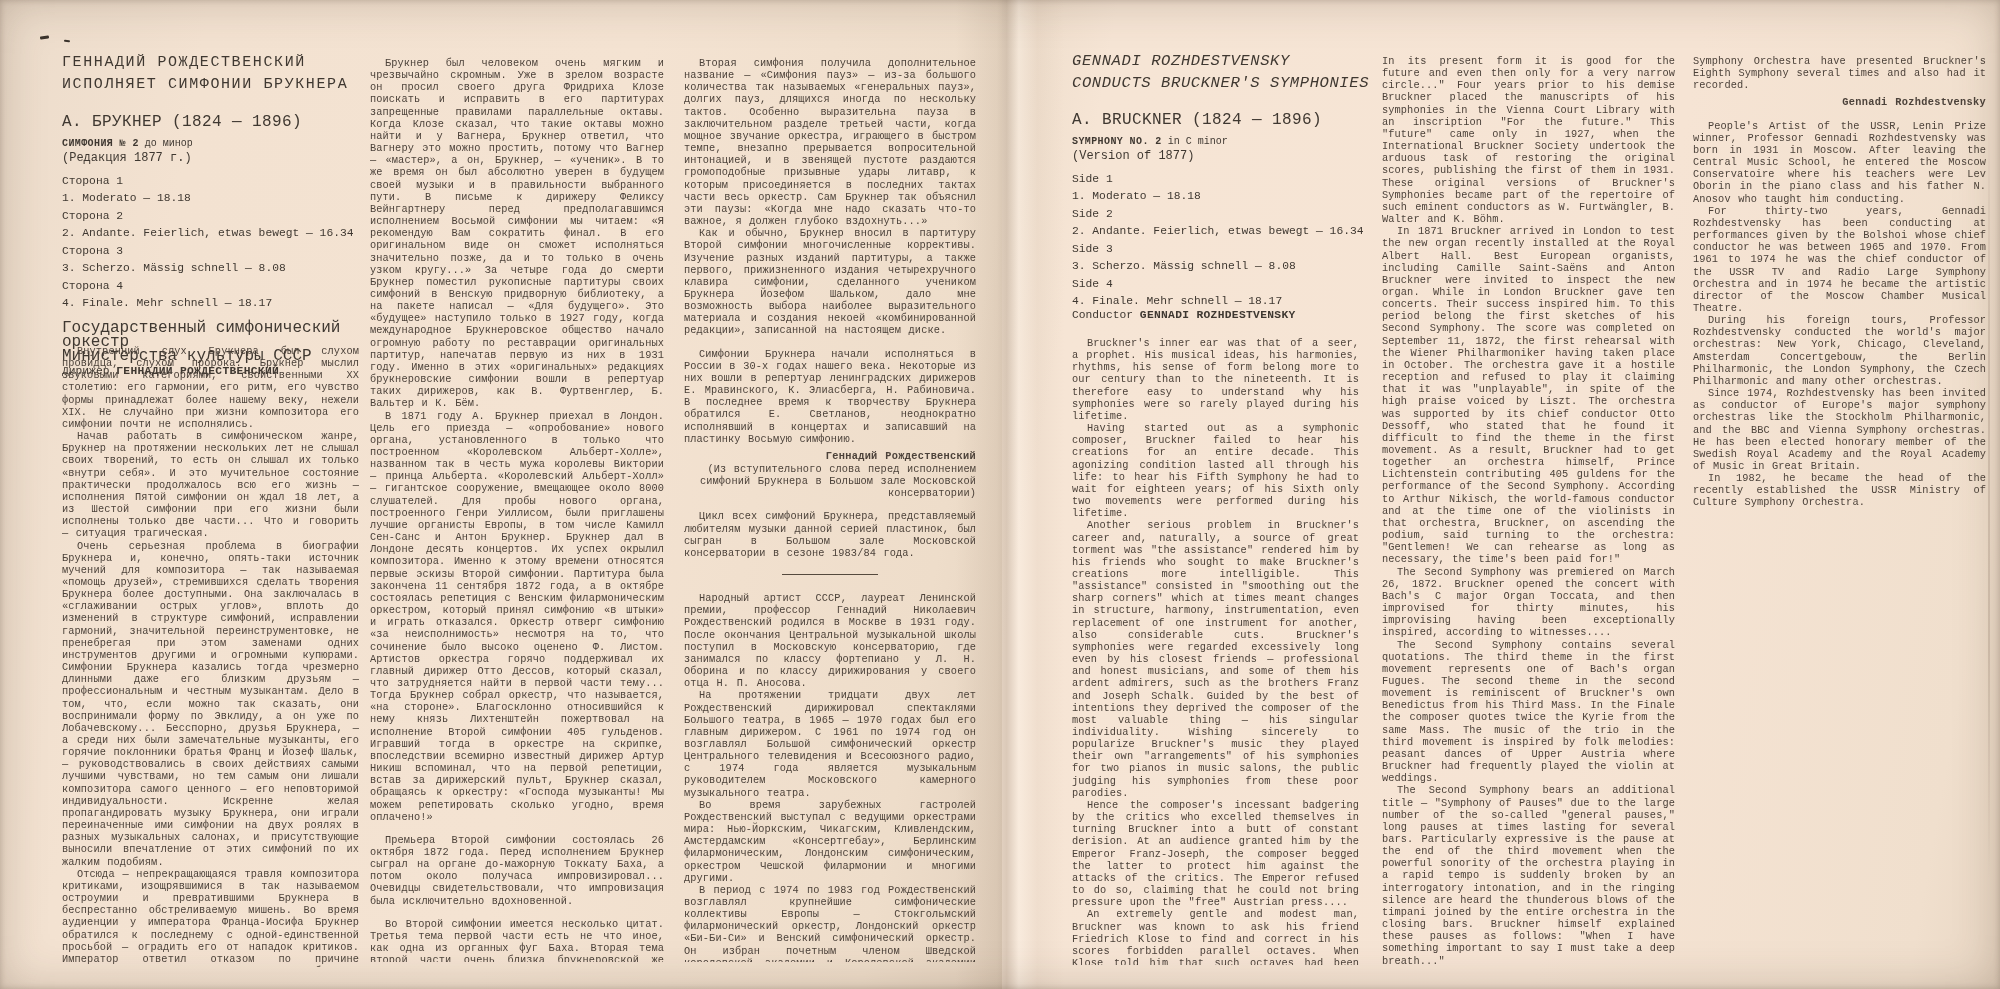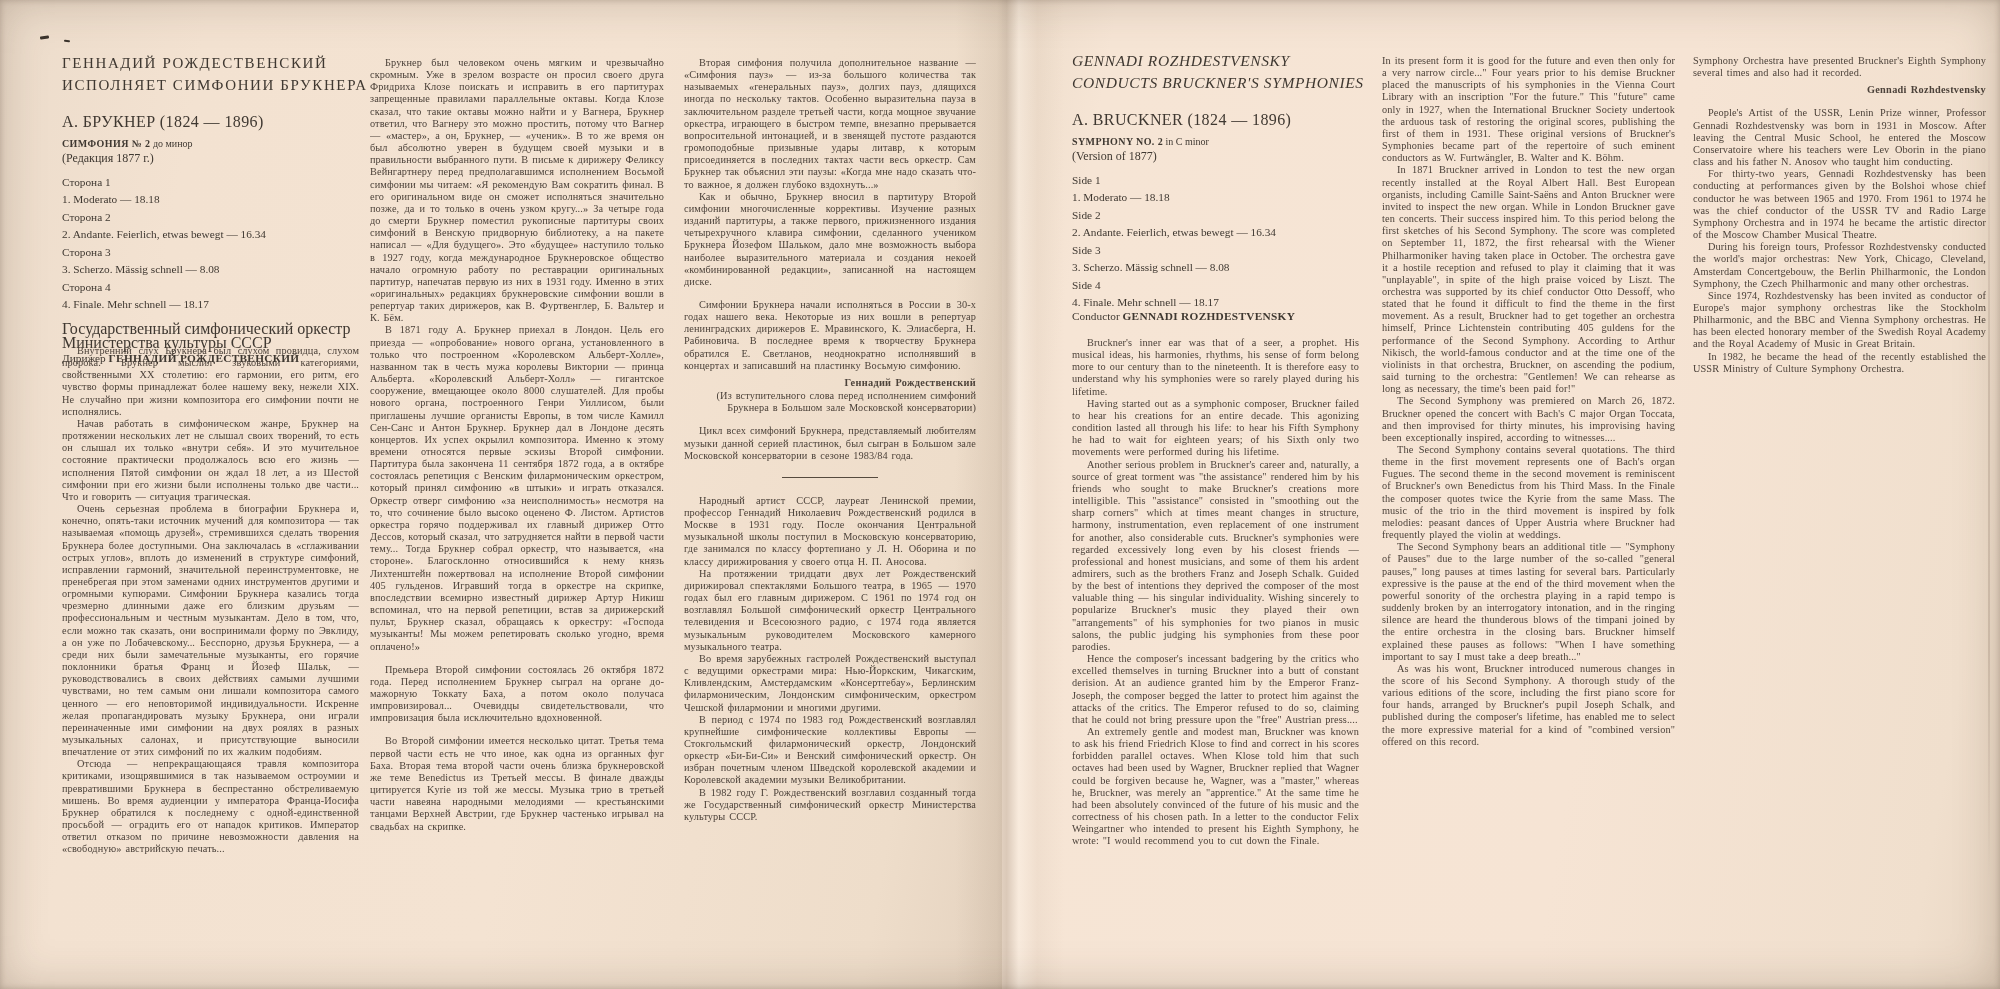"ГЕННАДИЙ РОЖДЕСТВЕНСКИЙ" .scan { font-family: Liberation Serif, serif -> Liberation Mono, monospace }
